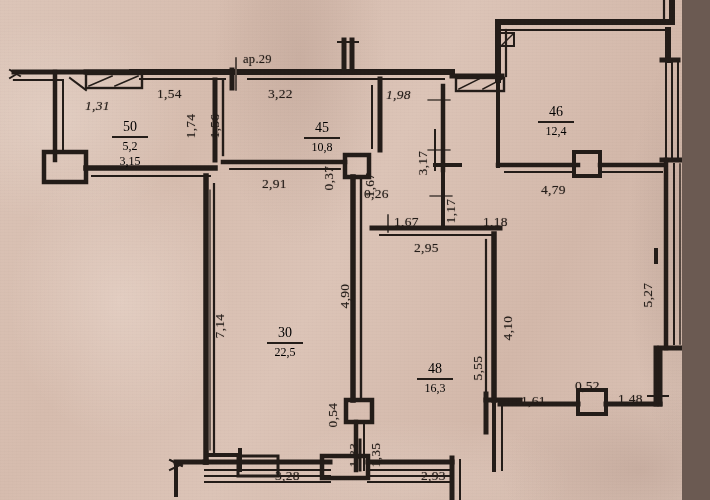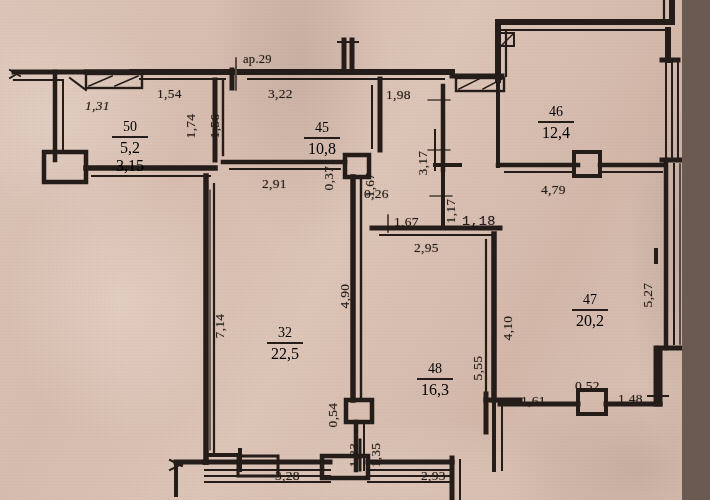"1,98" div.lbl { font-style: none -> italic }
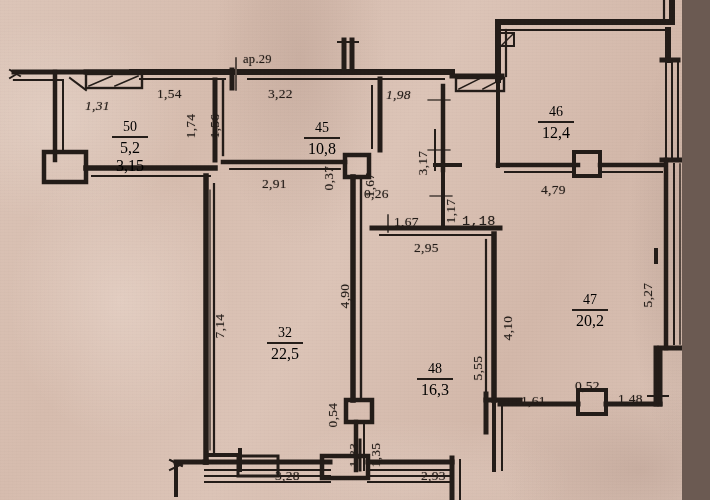"12,4" .roomarea { font-size: 16px -> 12px }
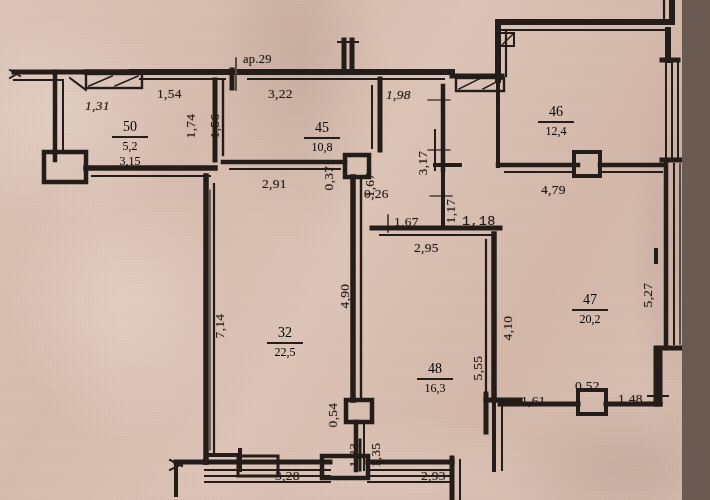"1,18" div.lbl { font-family: Liberation Mono, monospace -> none; left: 462px -> 483px }
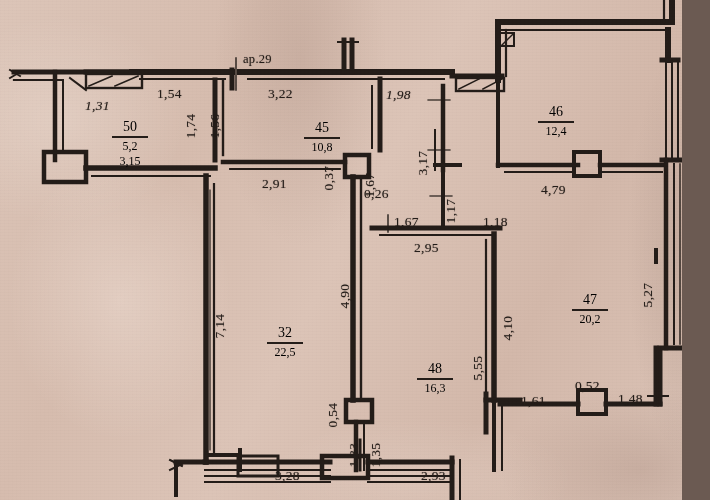"47" div.roombox { html: <div> <div>47</div> <div></div> <div>20,2</div> </div> -> none }
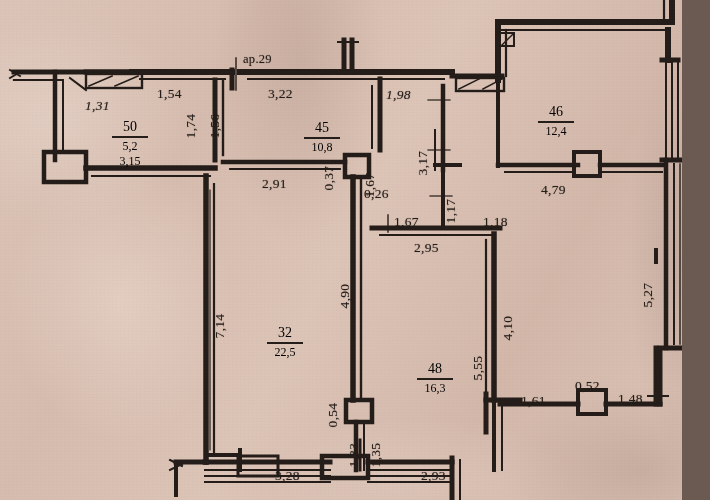"32" div.roomnum { text: 32 -> 30 }
